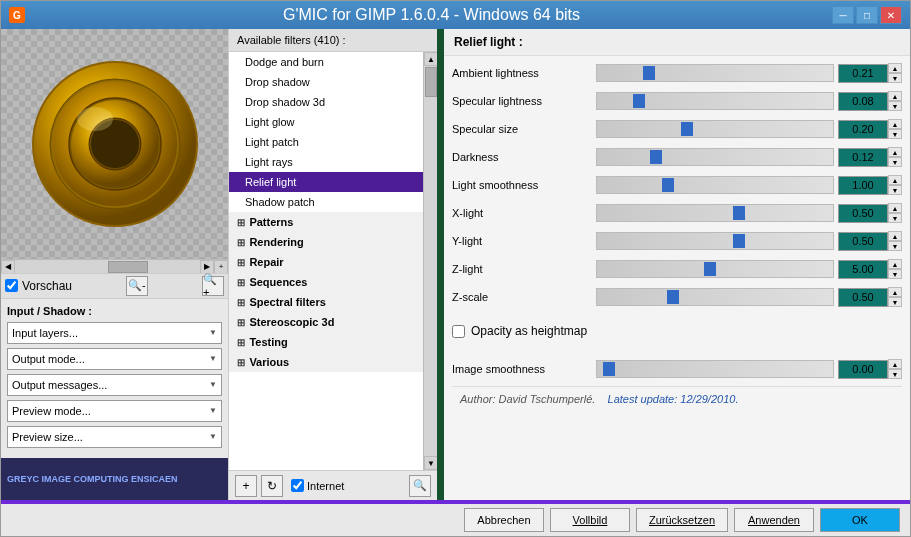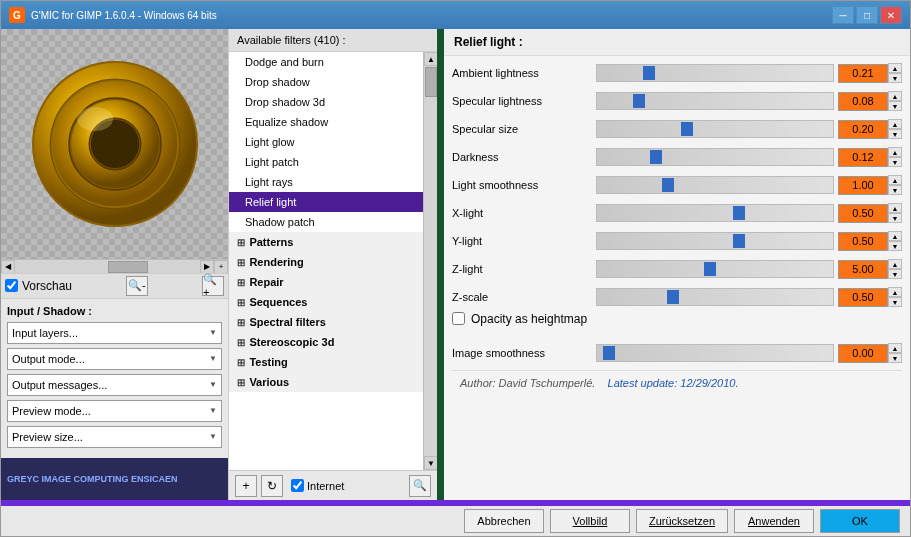"G'MIC for GIMP 1.6.0.4 -" .titlebar-title { font-size: 10px -> 16px; text-align: none -> center }
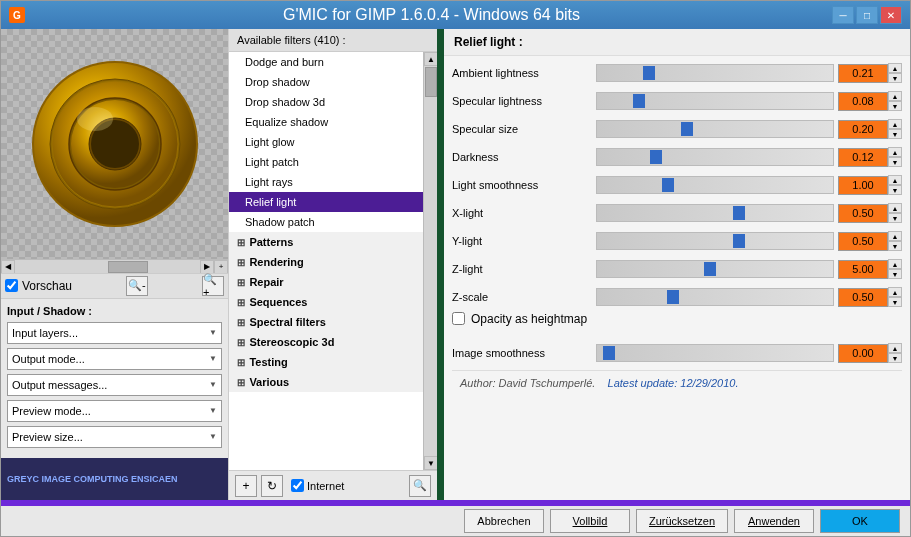"0.21" .param-value-box { background: #f97316 -> #0f766e }
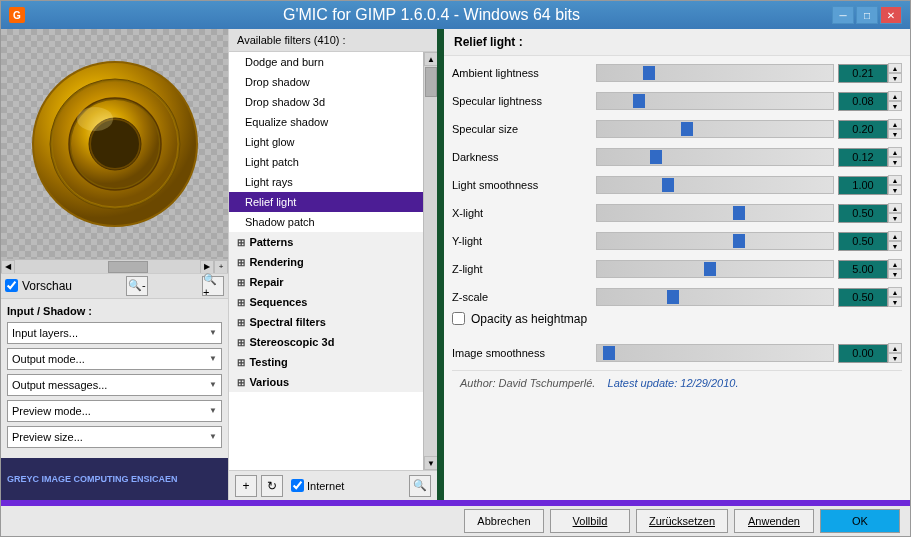"Equalize shadow" div.filter-item { html: <div>Equalize shadow</div> -> none }
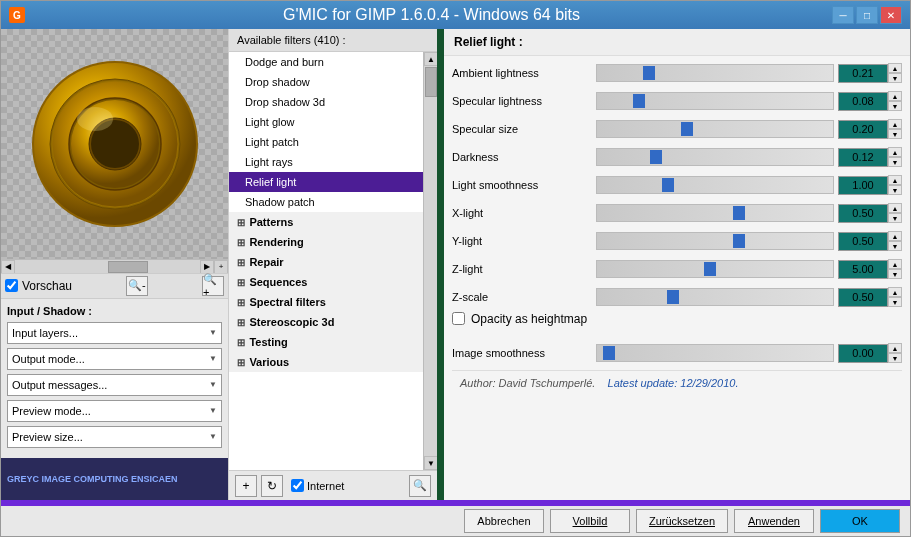"Opacity as heightmap" .checkbox-row { align-items: flex-start -> flex-end; margin-bottom: 2px -> 18px }
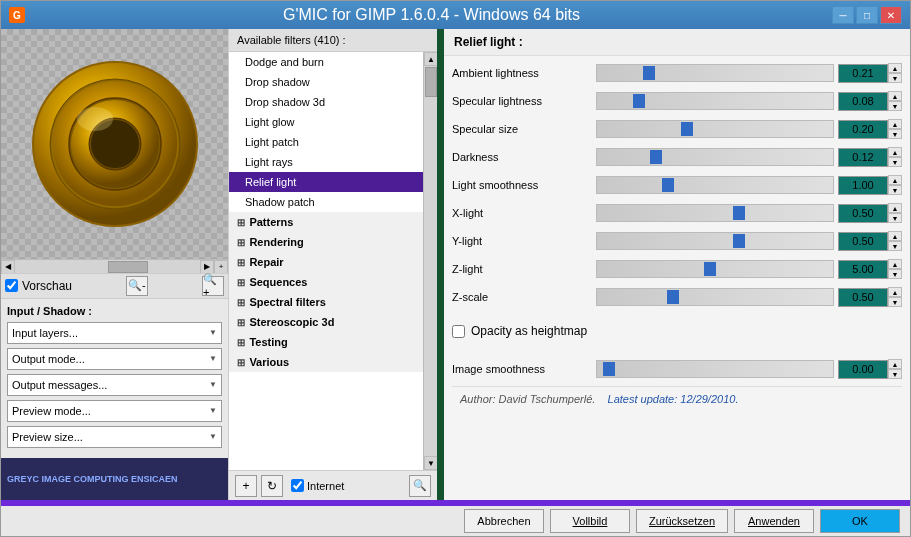"Abbrechen" .bottom-bar { border-top: 6px solid #6d28d9 -> 4px solid #6d28d9 }
